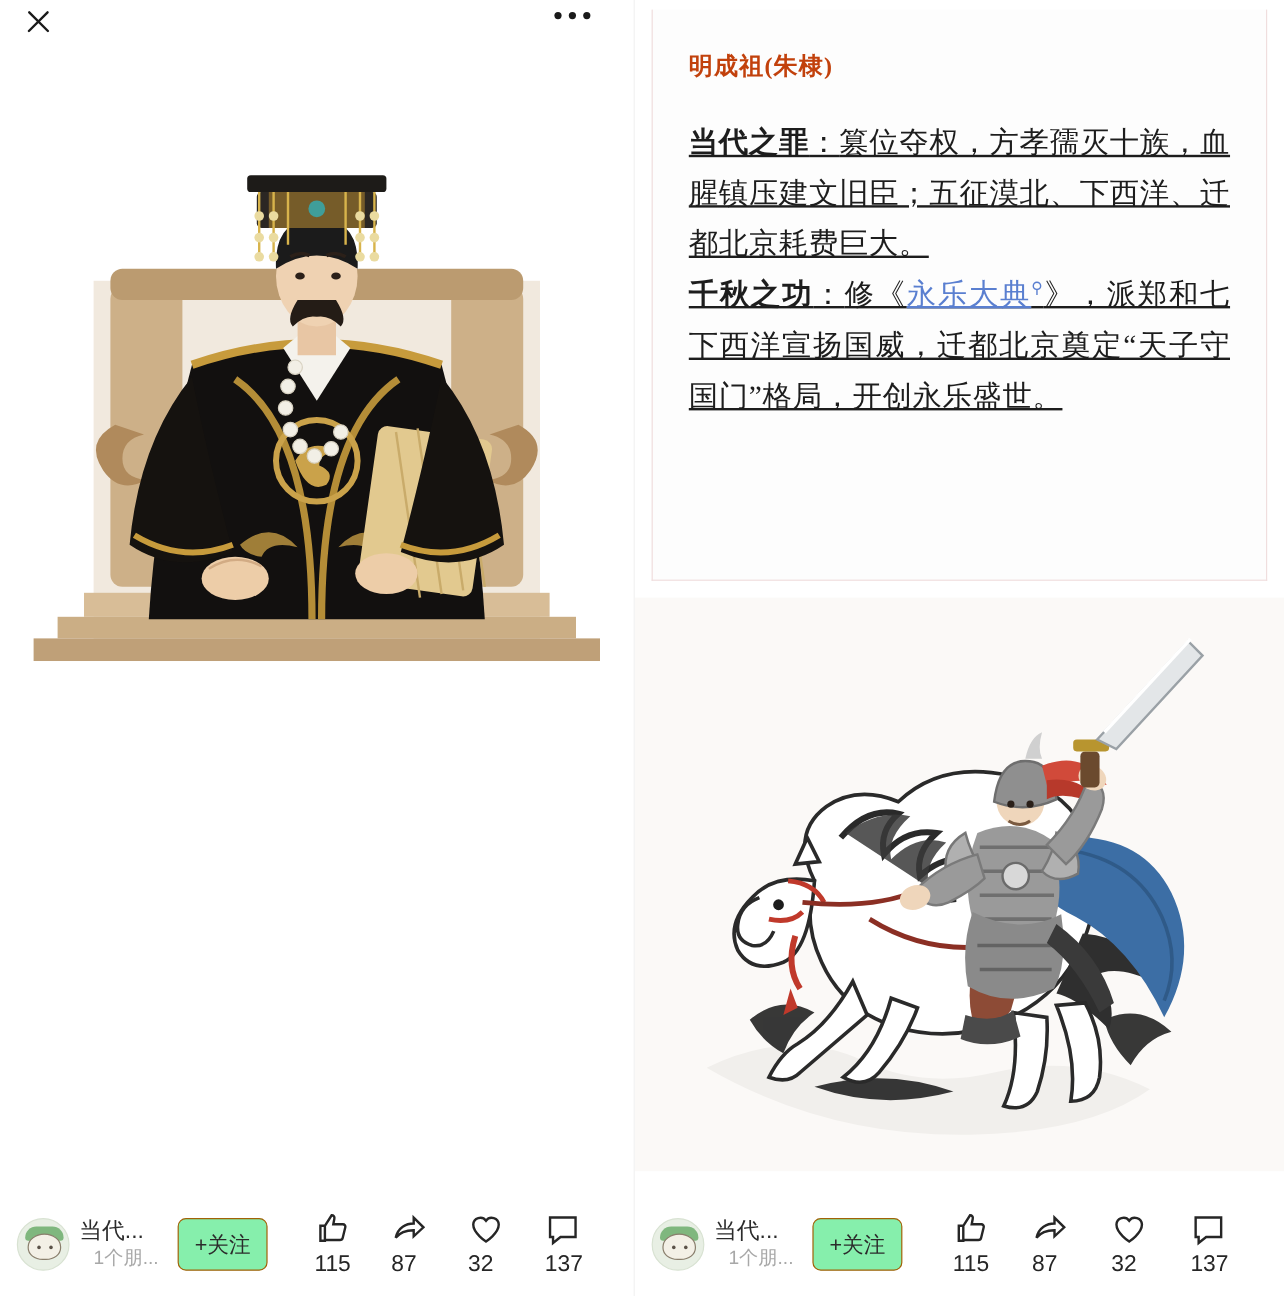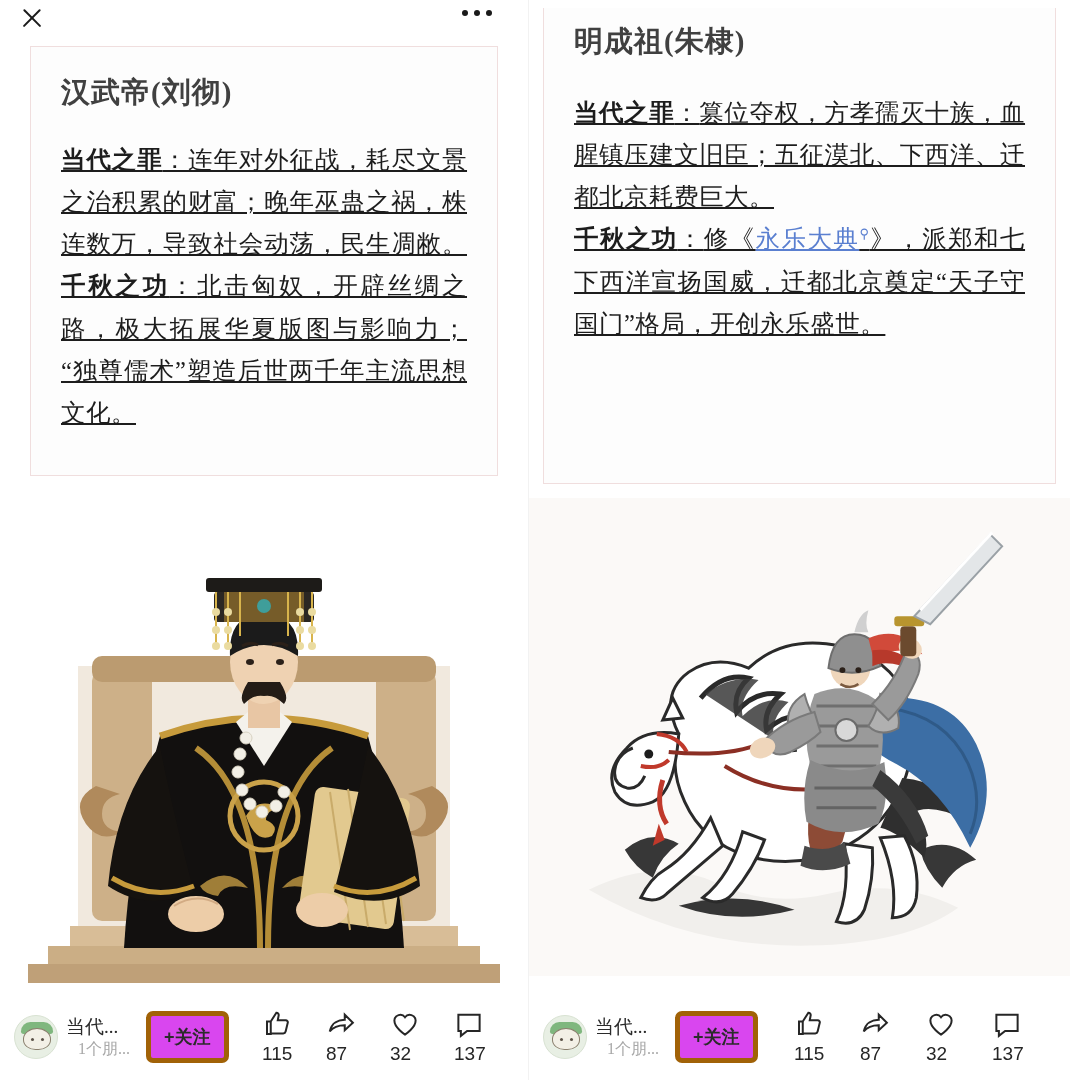"明成祖(朱棣)" .card-title { color: #404040 -> #c2410c; font-size: 29px -> 20px; margin-top: none -> 20px }
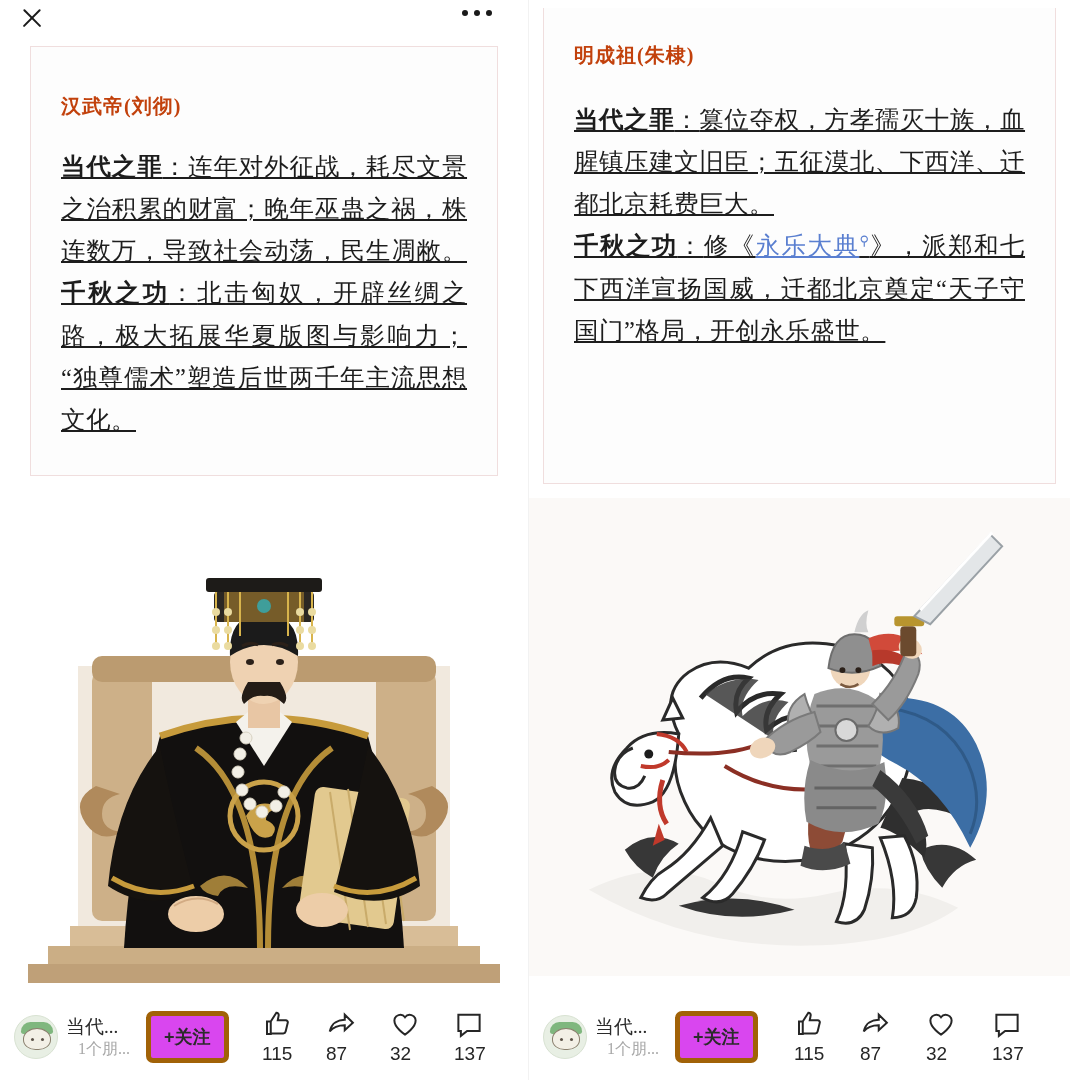"汉武帝(刘彻)" div.text-card { html: <div> <div>汉武帝(刘彻)</div> <div> <b>当代之罪</b><span>：</span><span>连年对外征战，耗尽文景之治积累的财富；晚年巫蛊之祸，株连数万，导致社会动荡，民生凋敝。 </span><b>千秋之功</b><span>：</span><span>北击匈奴，开辟丝绸之路，极大拓展华夏版图与影响力；“独尊儒术”塑造后世两千年主流思想文化。</span> </div> </div> -> none }
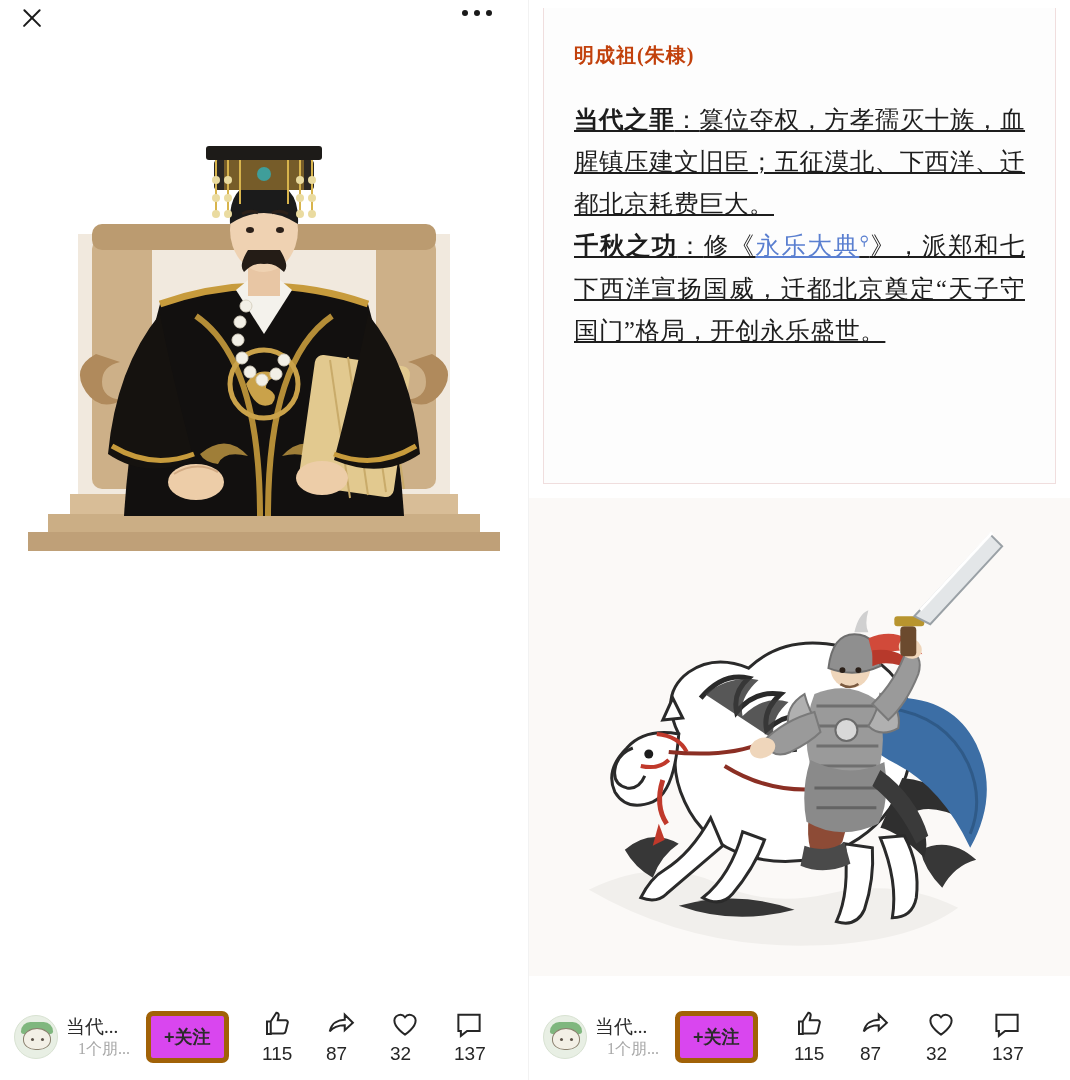"当代..." .author { font-family: Liberation Serif, serif -> none }
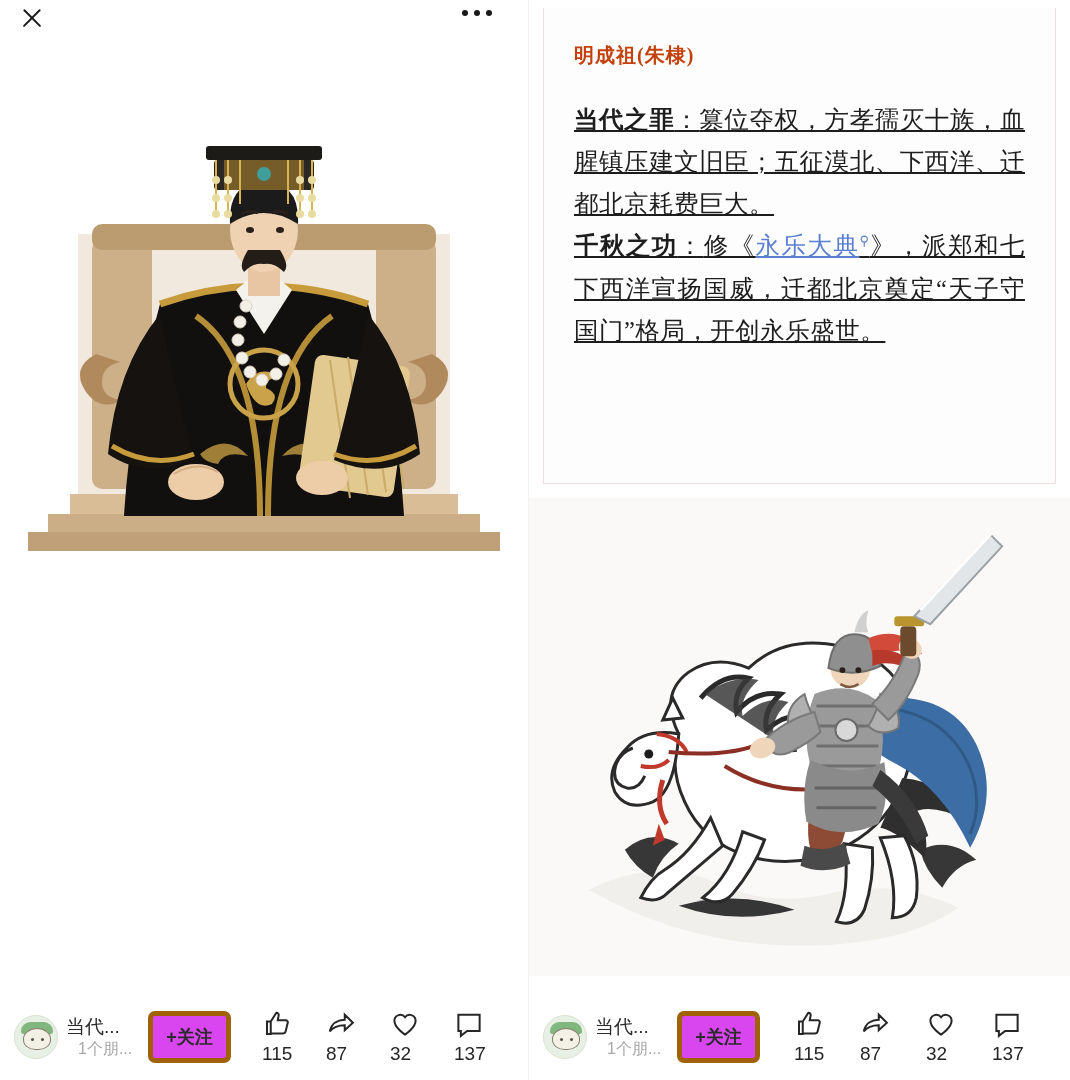"+关注" .follow-btn { background: #d946ef -> #86efac; border: 5px solid #a16207 -> 1px solid #a16207; font-weight: bold -> none }
